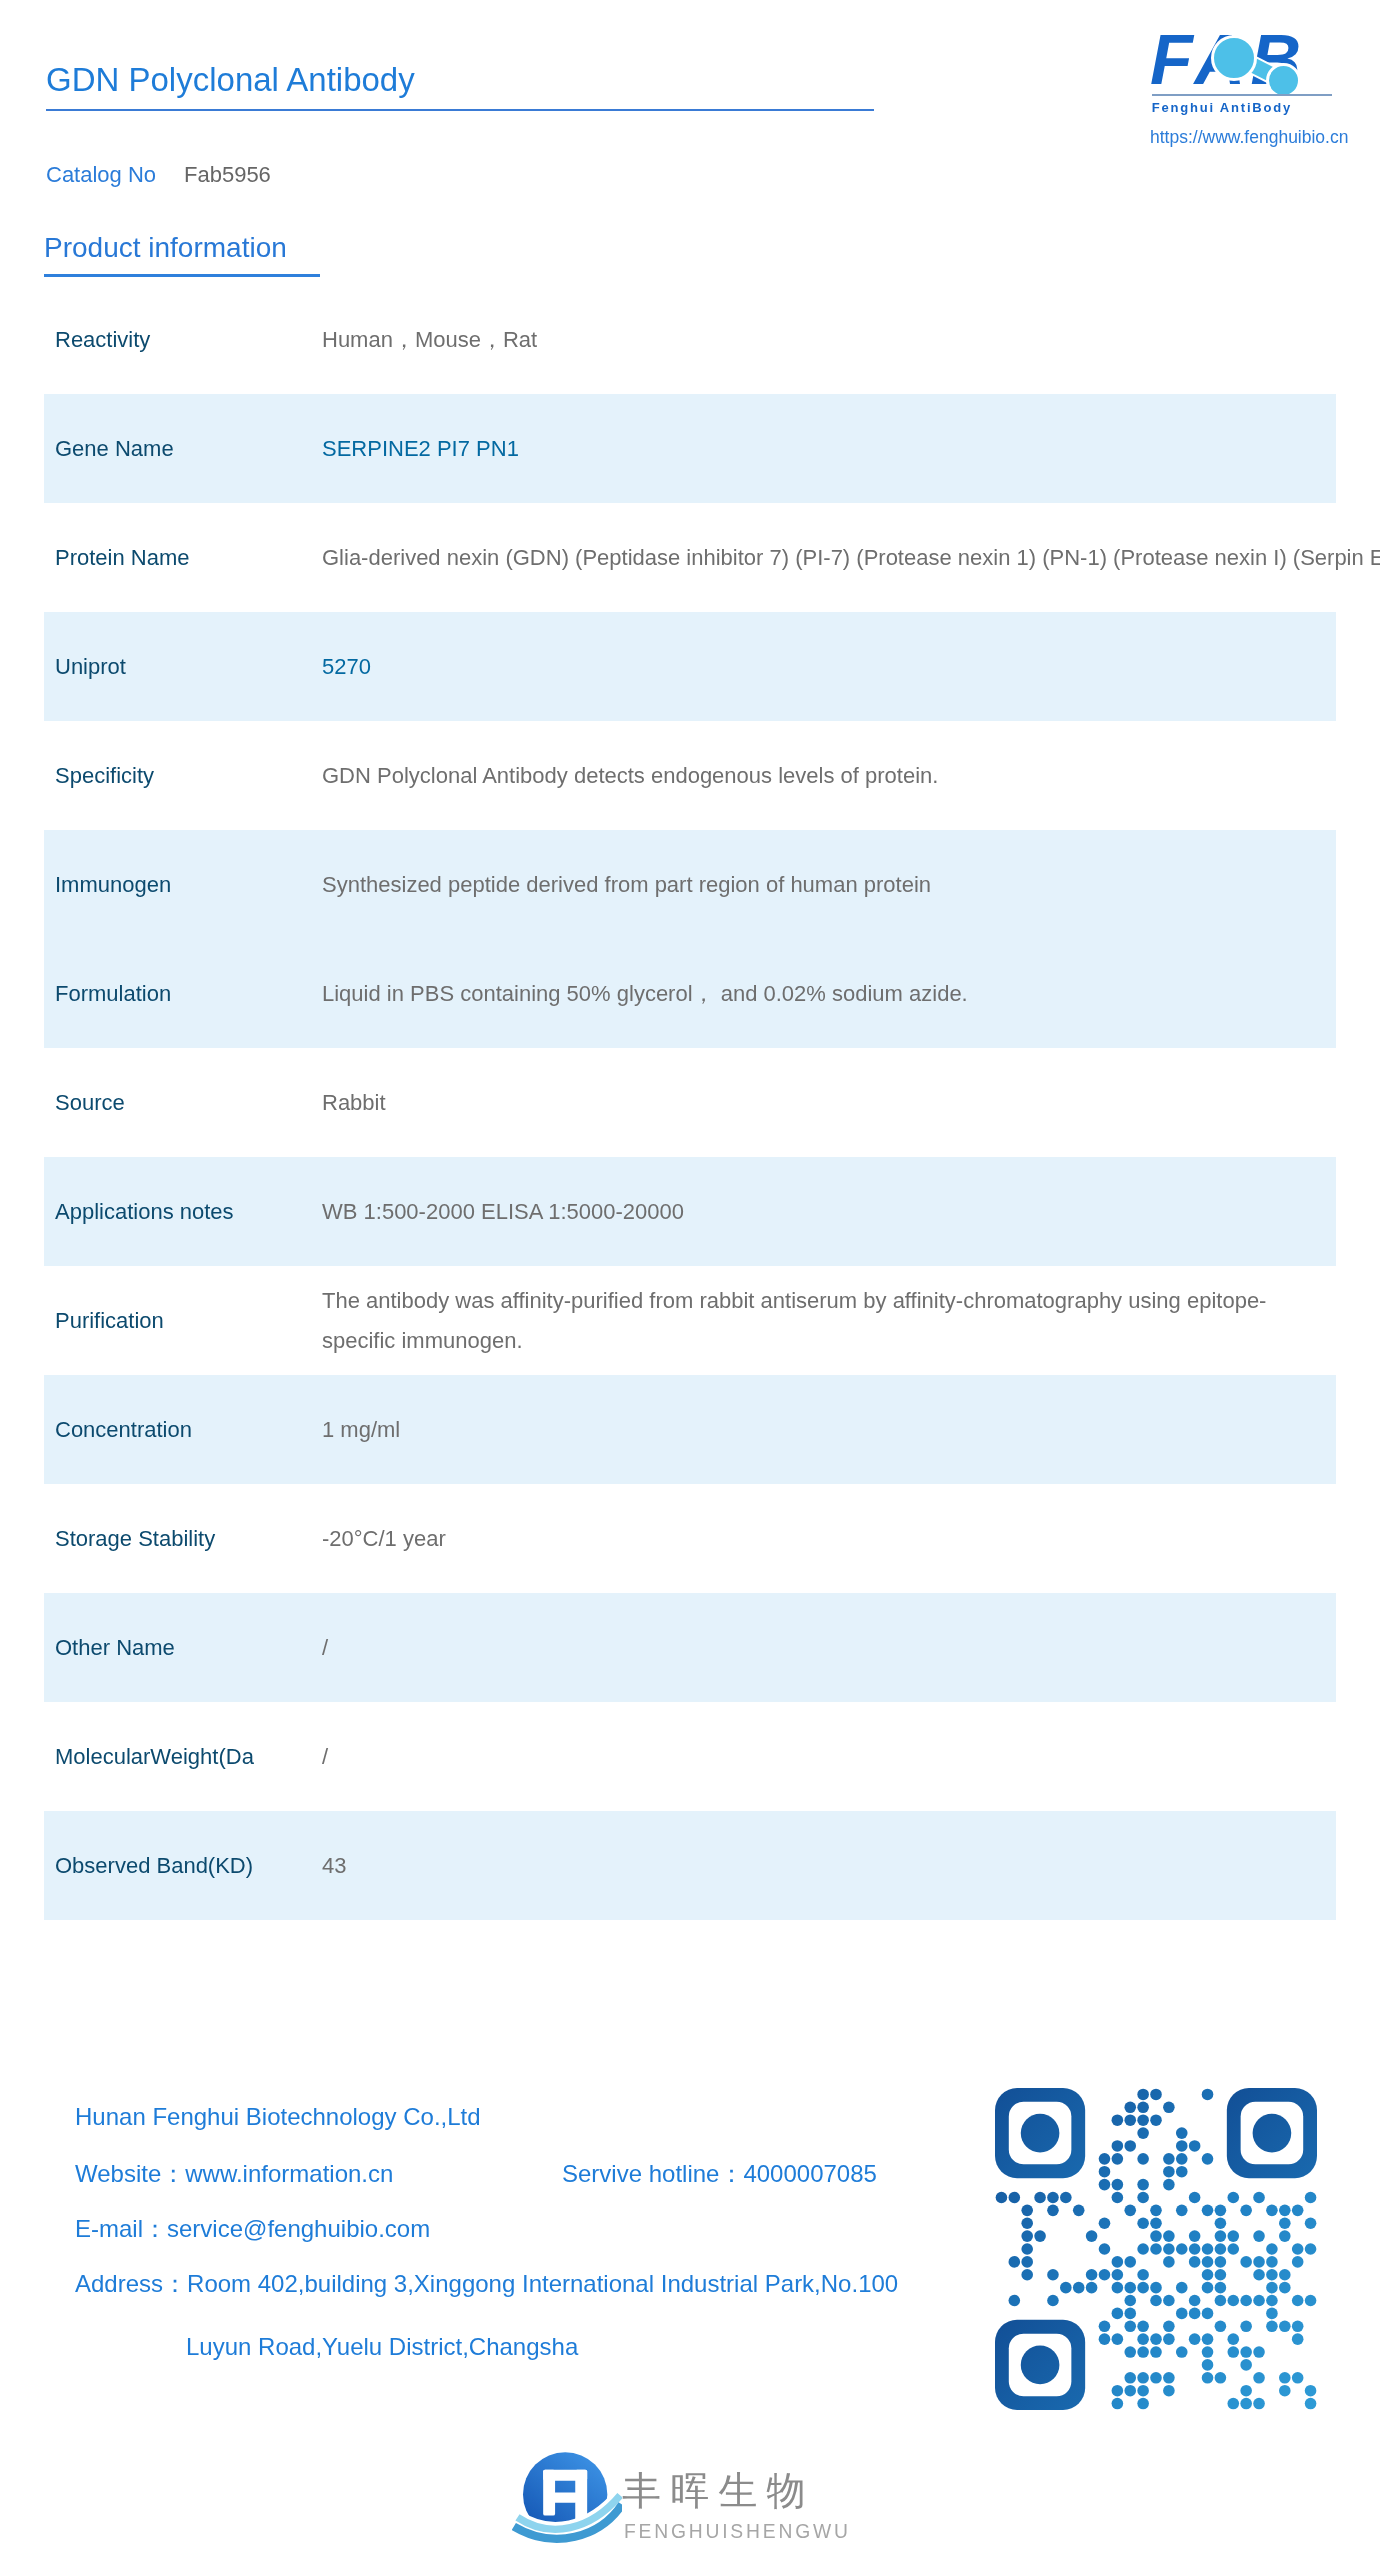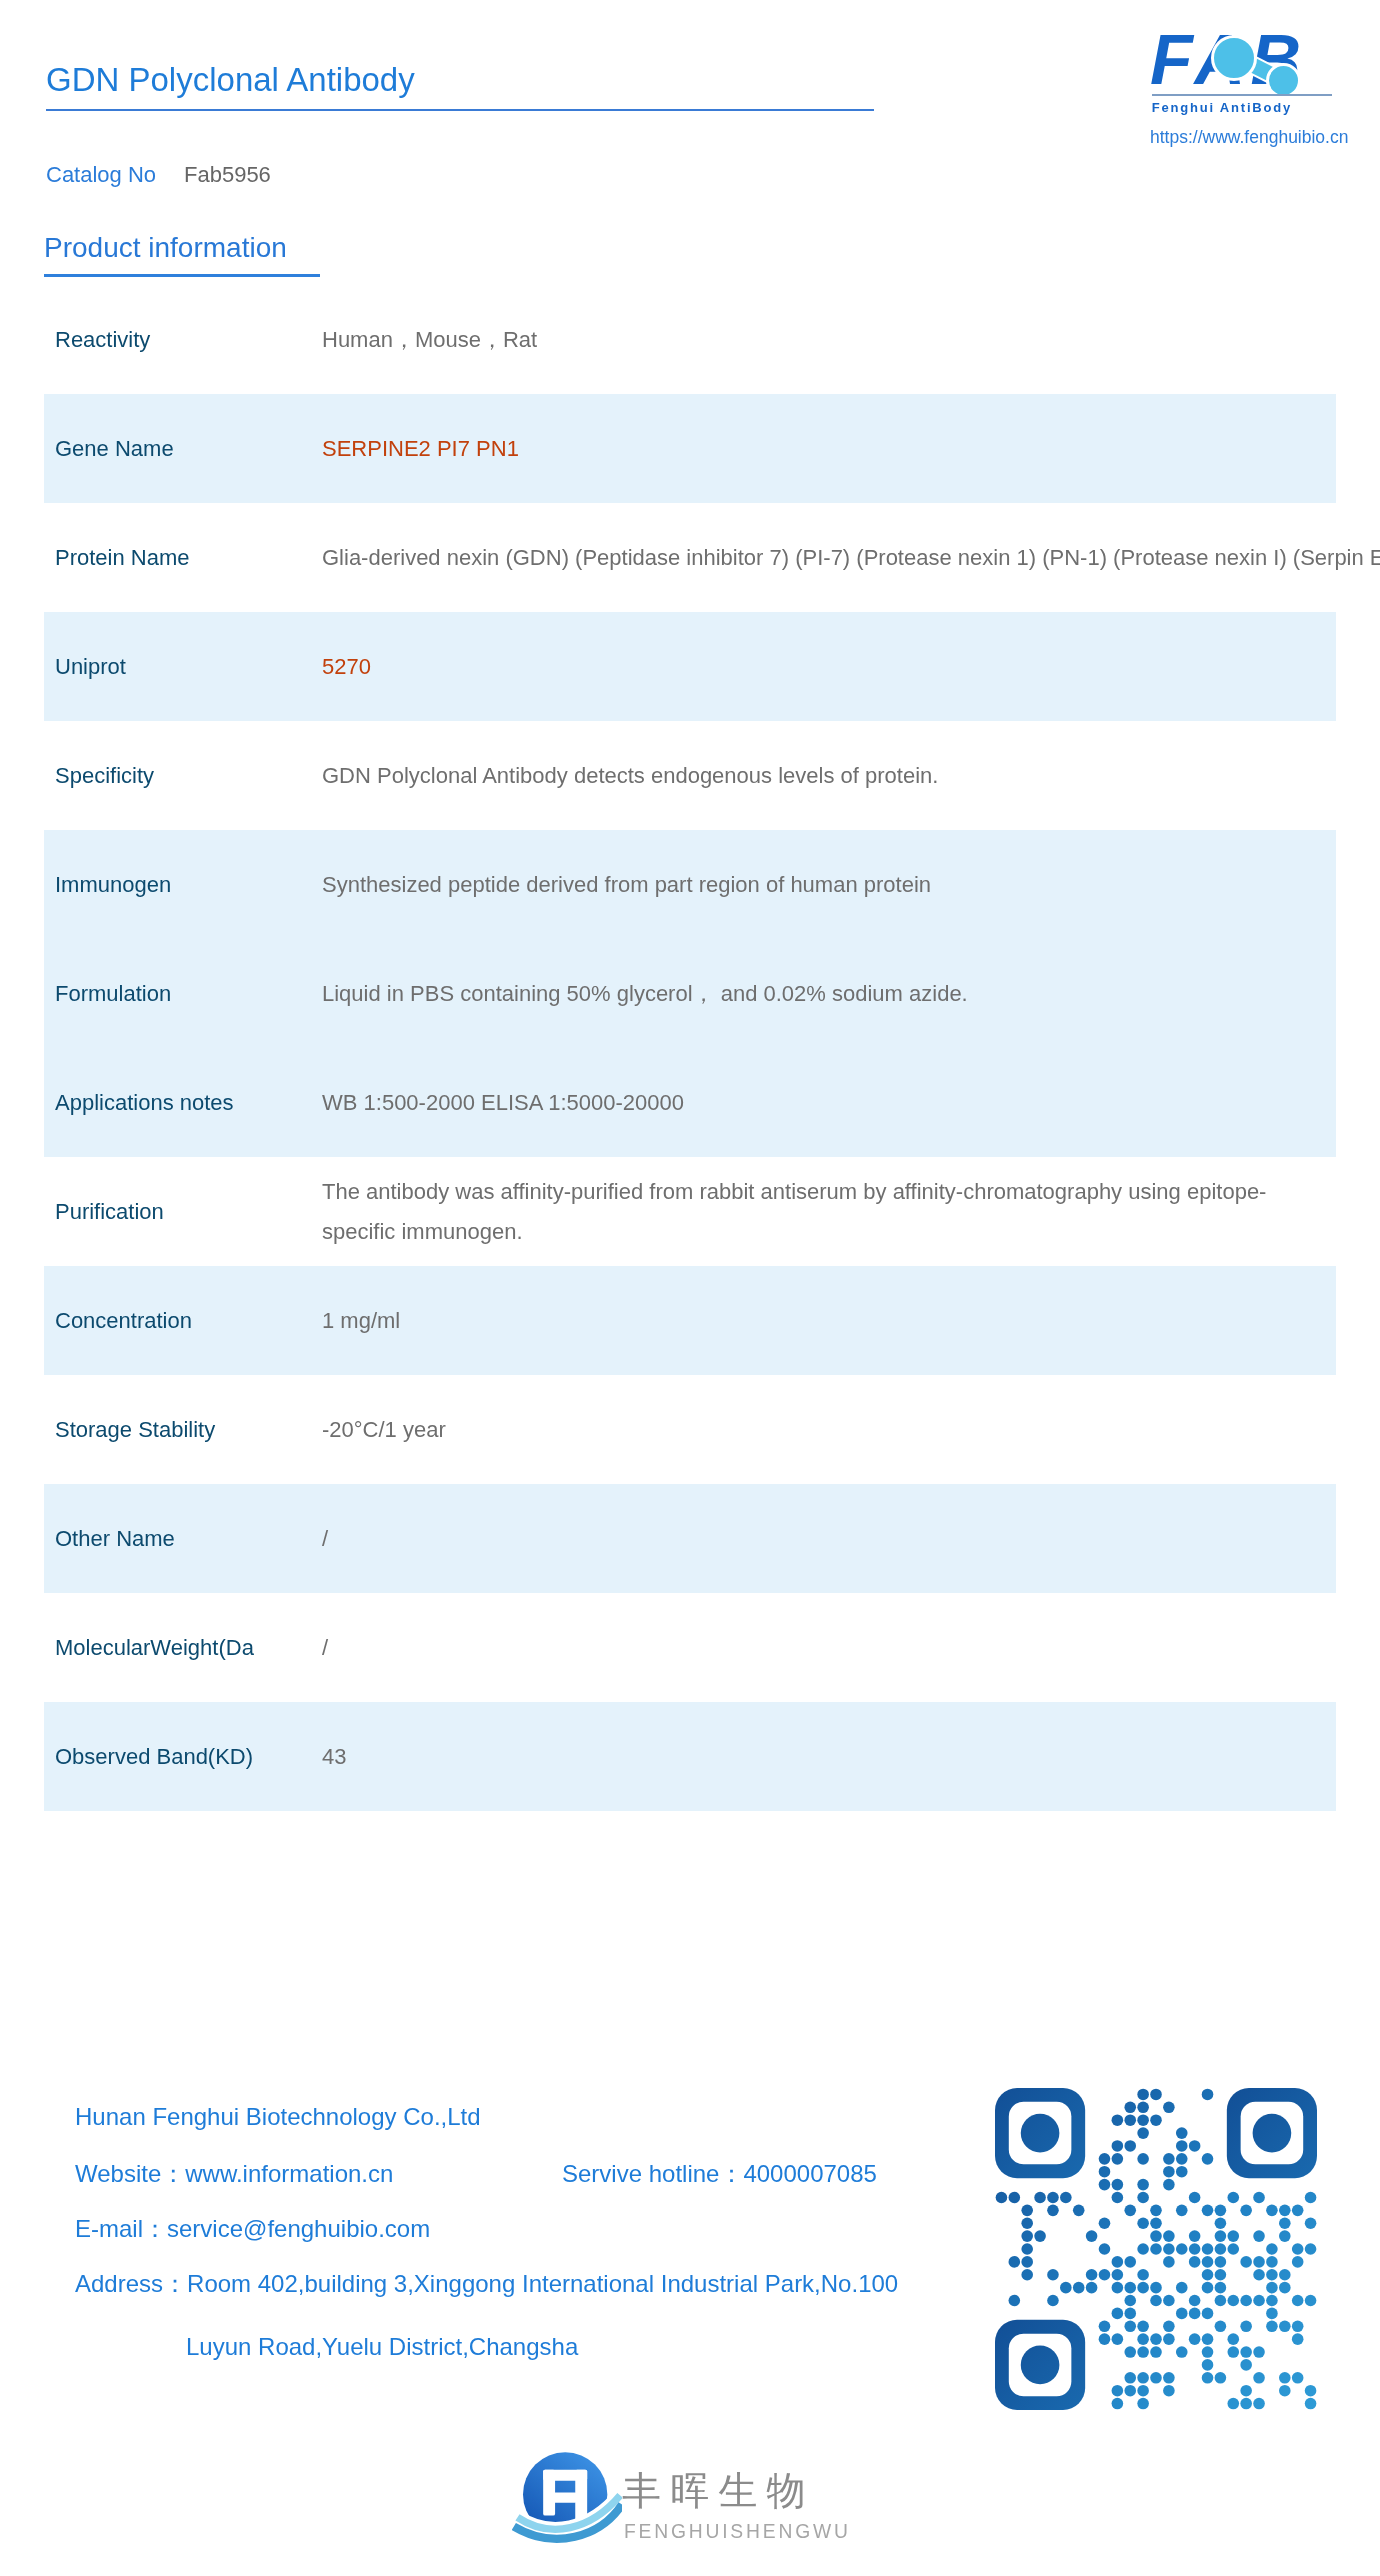"SERPINE2 PI7 PN1" .rvalue.blue-value { color: #c2410c -> #0369a1 }
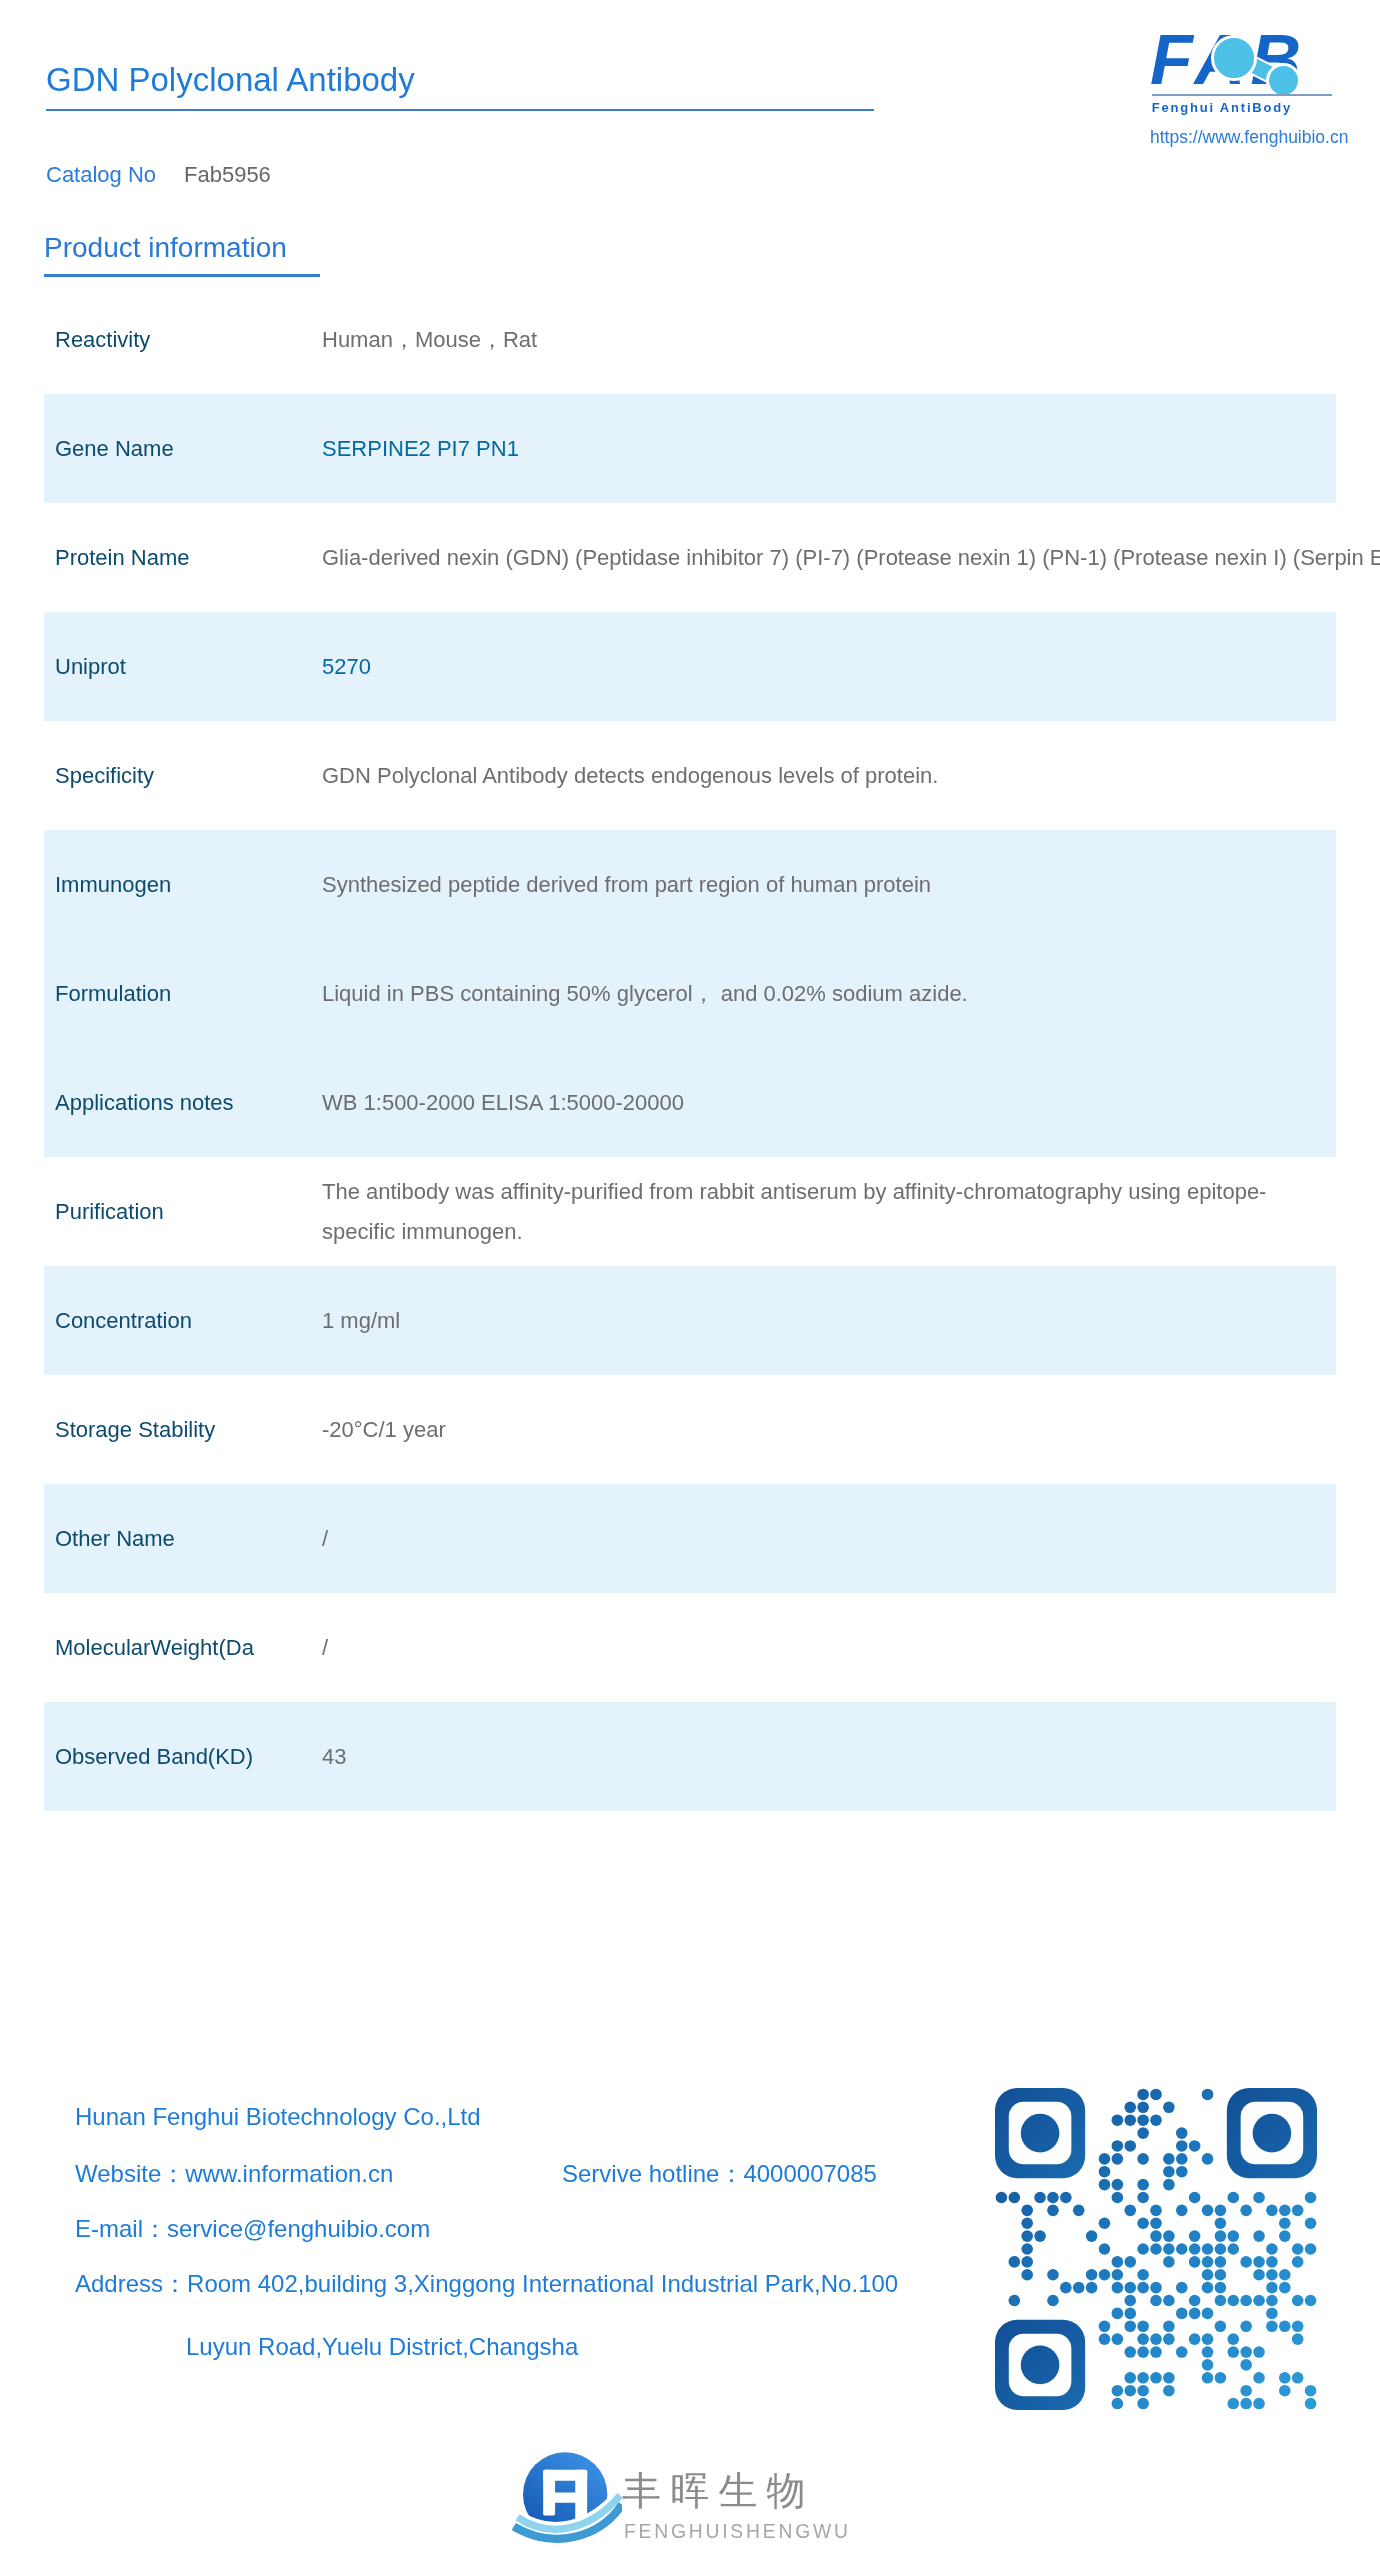"Source" div.row { html: none -> <div> <div>Source</div> <div>Rabbit</div> </div> }
